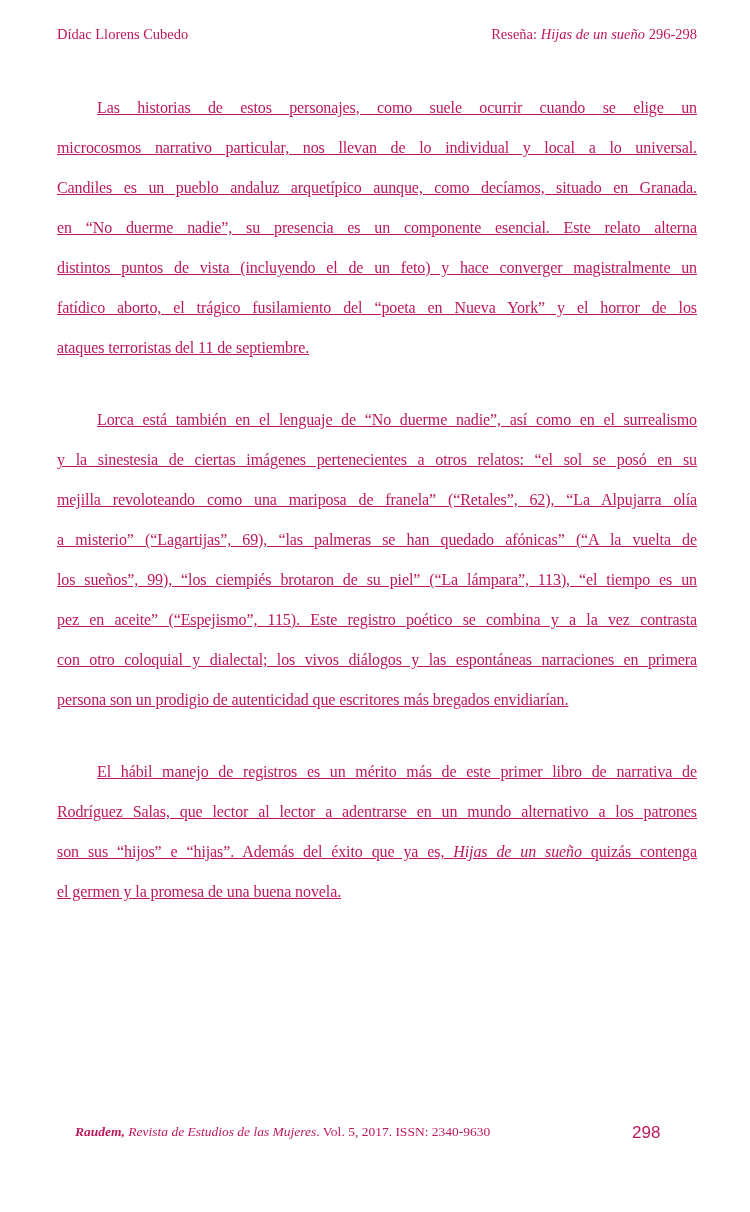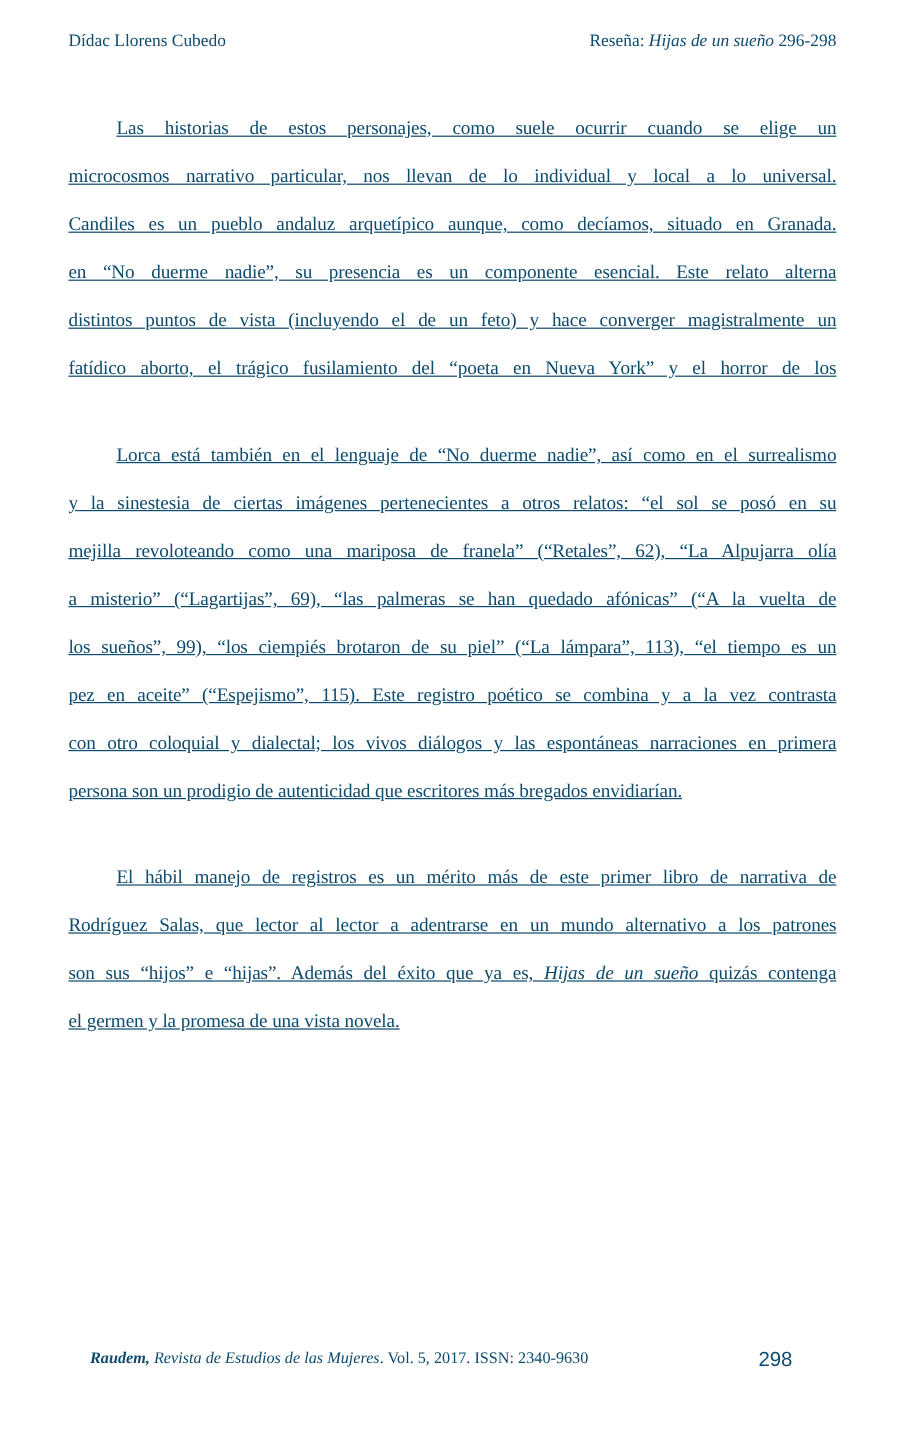"Dídac Llorens Cubedo" .page { color: #0c4a6e -> #be185d }
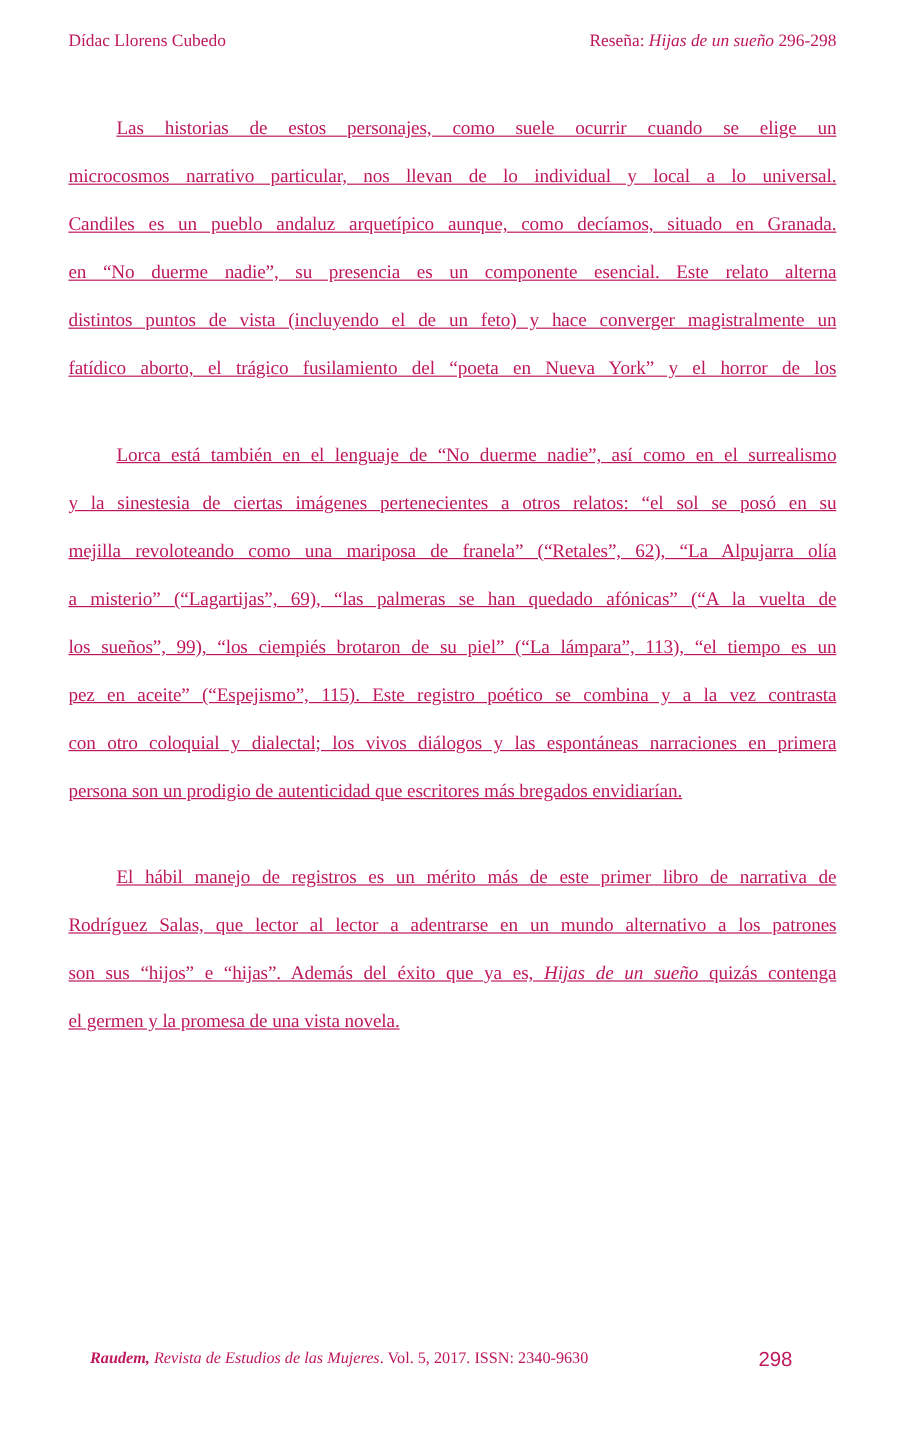"ataques terroristas del 11 de" div.line { html: none -> <div><span>ataques terroristas del 11 de septiembre.</span></div> }
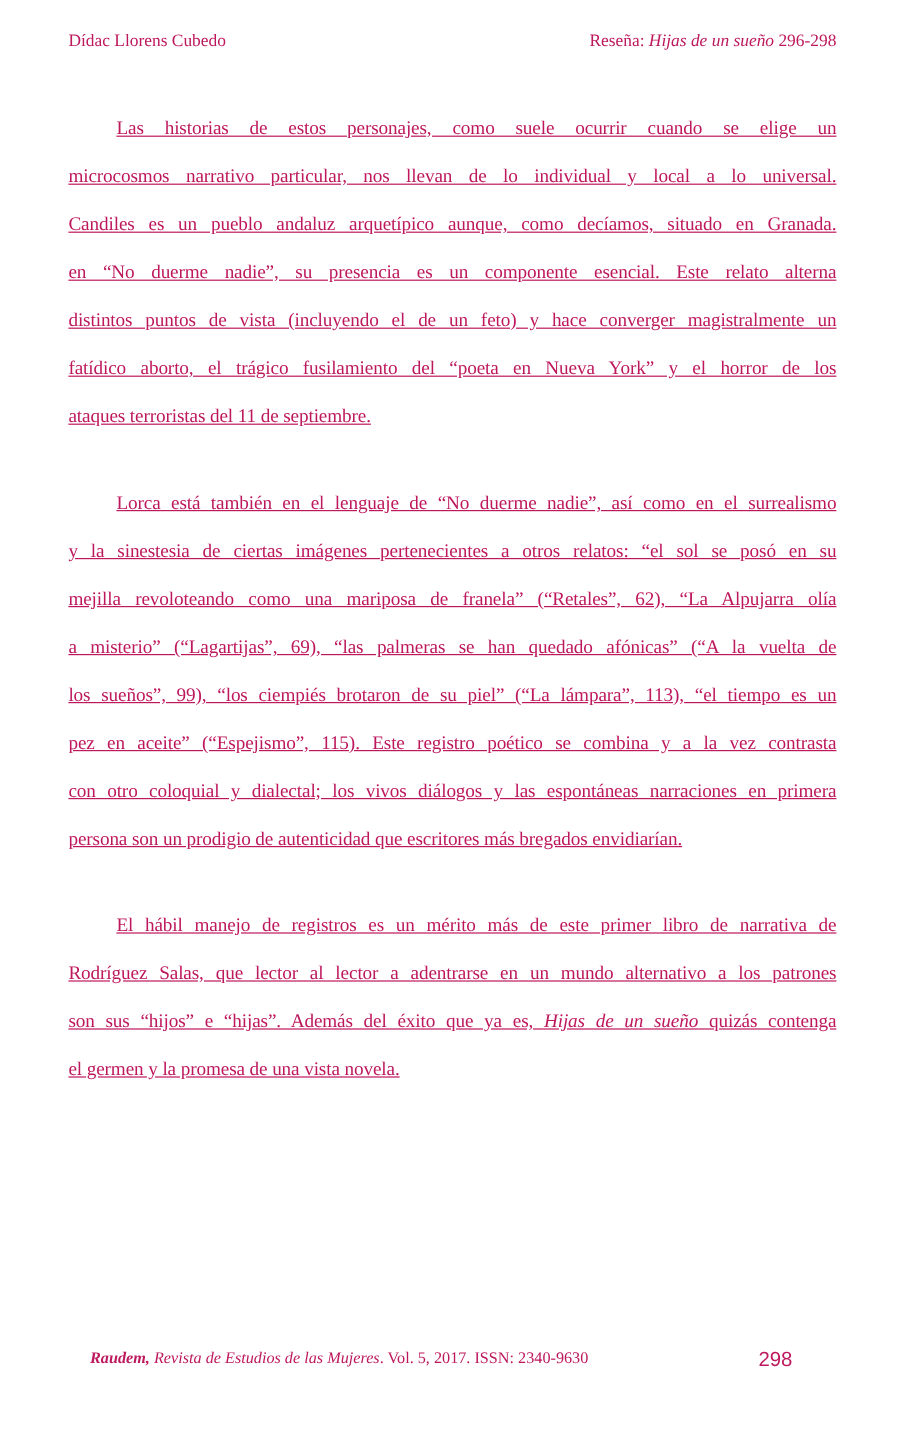"el germen y la promesa" span { text: vista -> buena }
